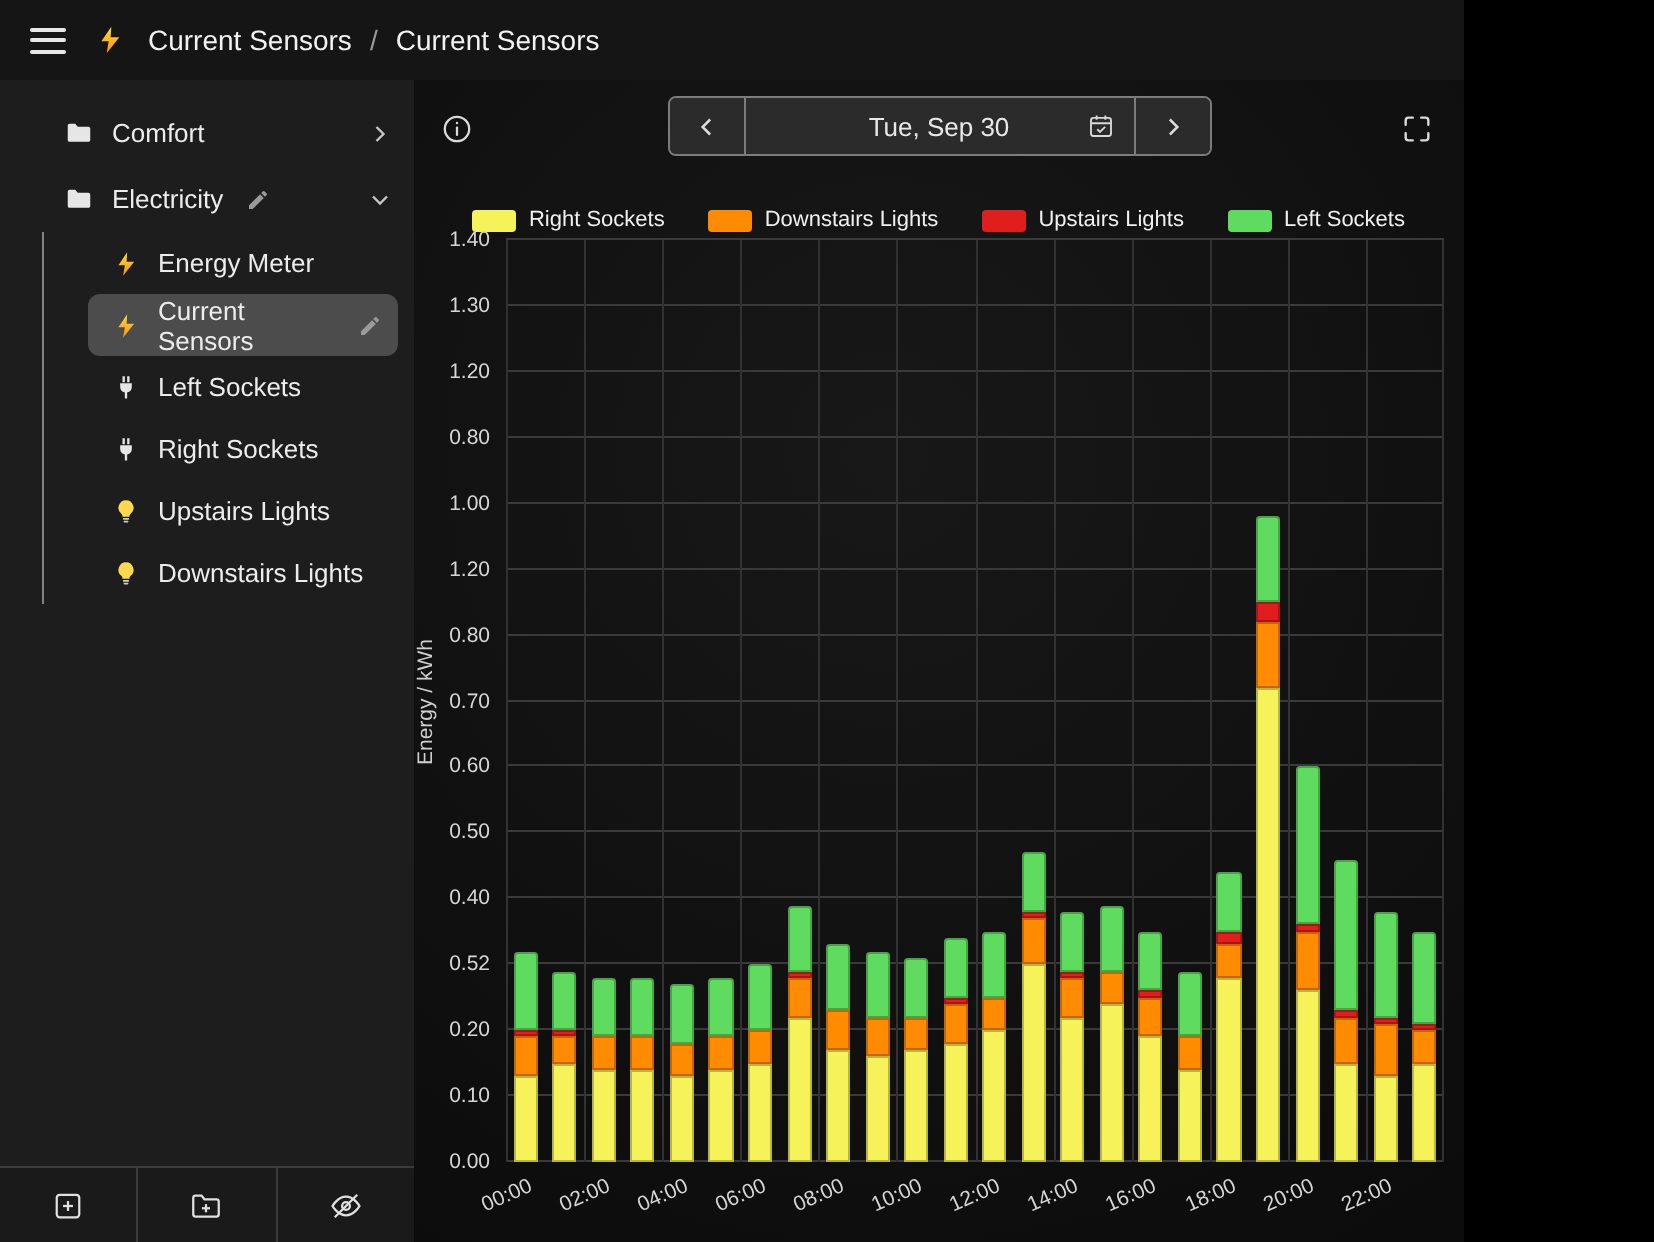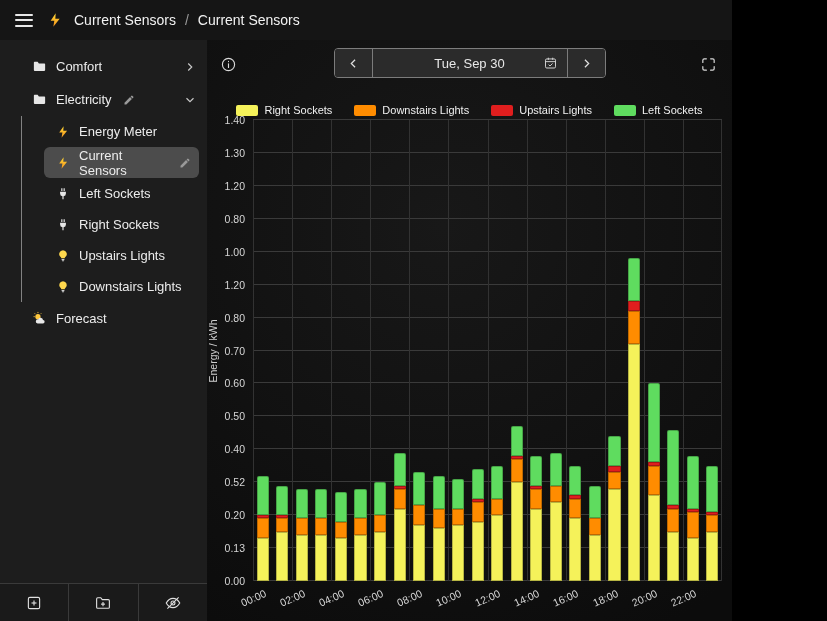"Forecast" div.sb-row { html: <div> <span> <svg> <circle></circle> <g> <line></line> <line></line> <line></line> <line></line> </g> <path></path> </svg> </span> <span>Forecast</span> </div> -> none }
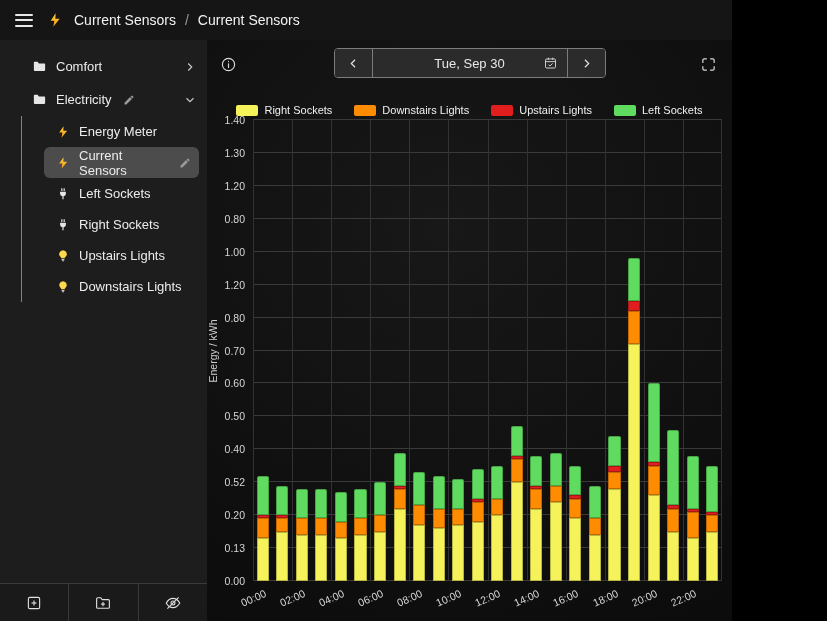"0.13" div.ytick { text: 0.13 -> 0.10 }
